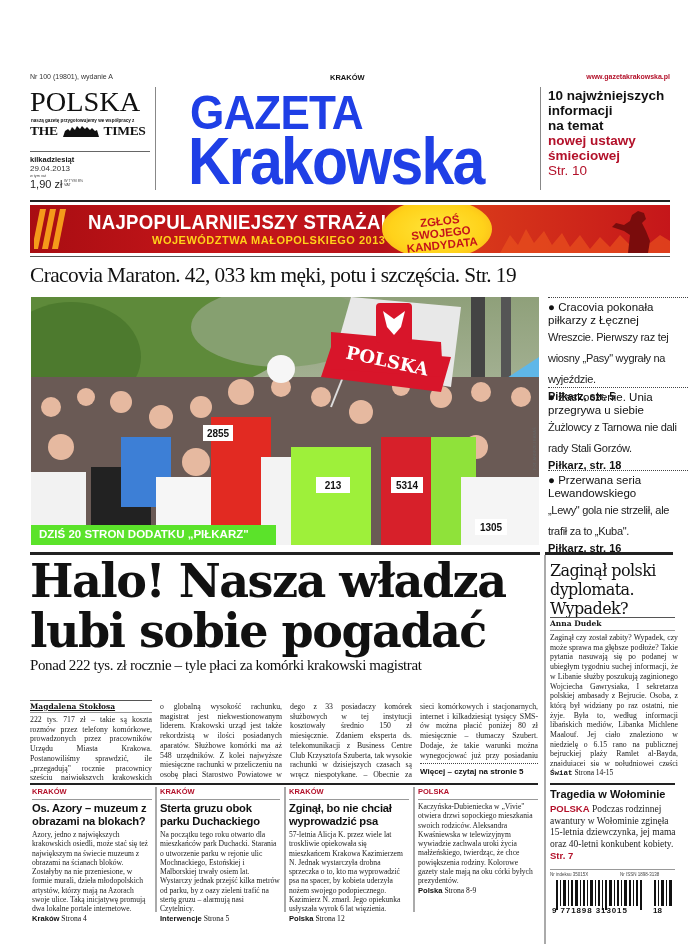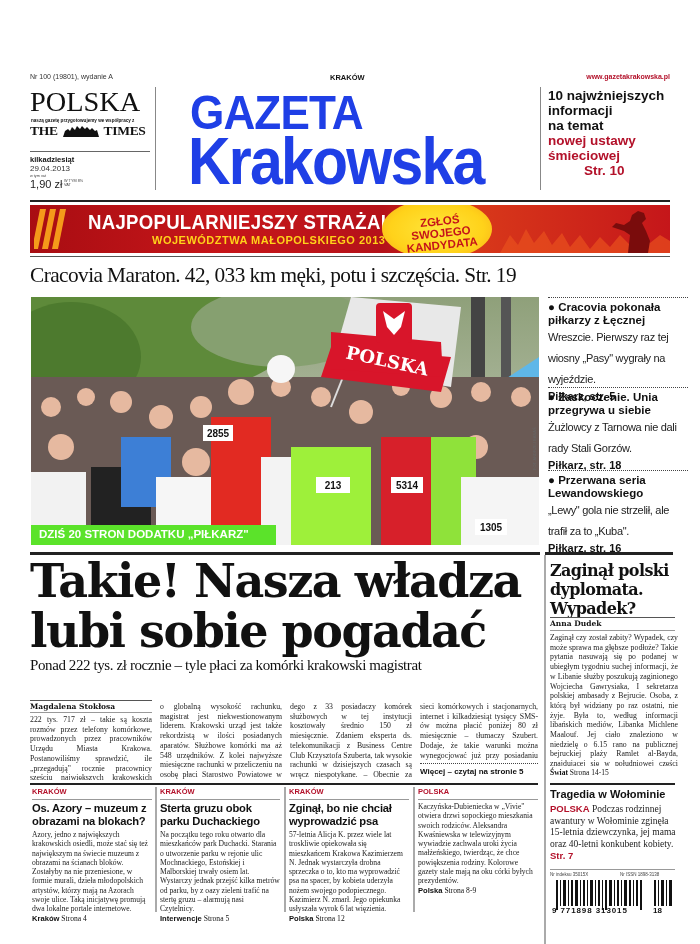"Str. 10" #teaser .pg { font-weight: bold -> normal; margin-left: 36px -> none }
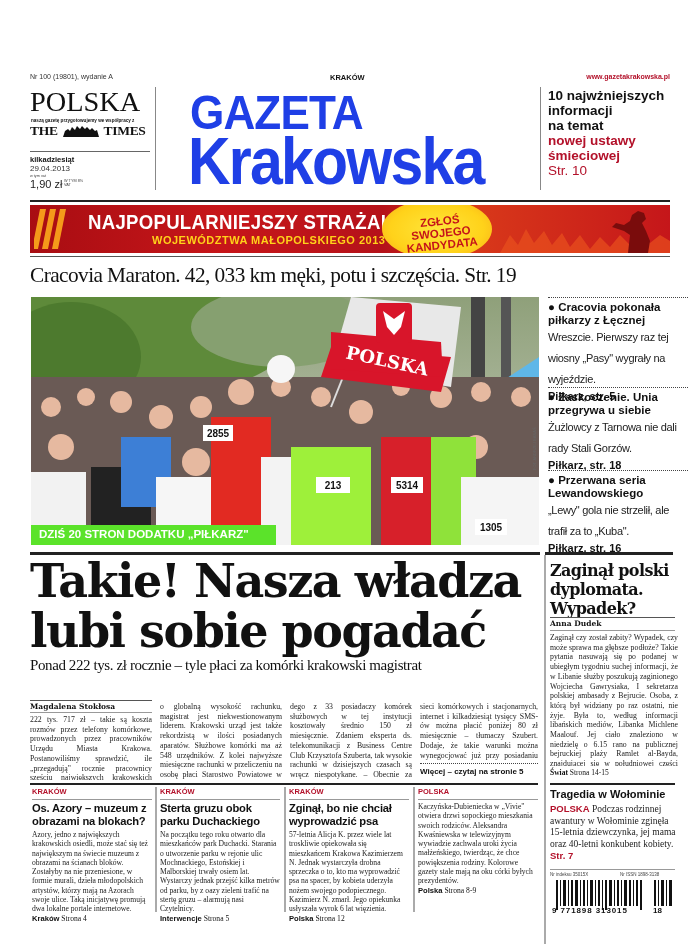"● Cracovia pokonała piłkarzy z" .side-title { font-weight: bold -> normal }
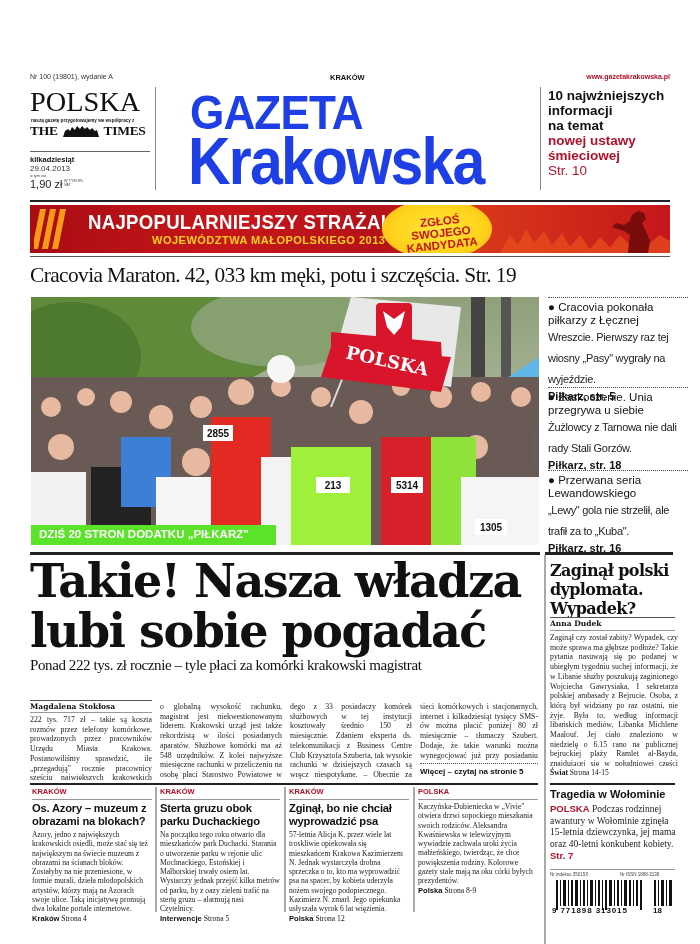"Takie! Nasza władza" div { text: Takie -> Halo }
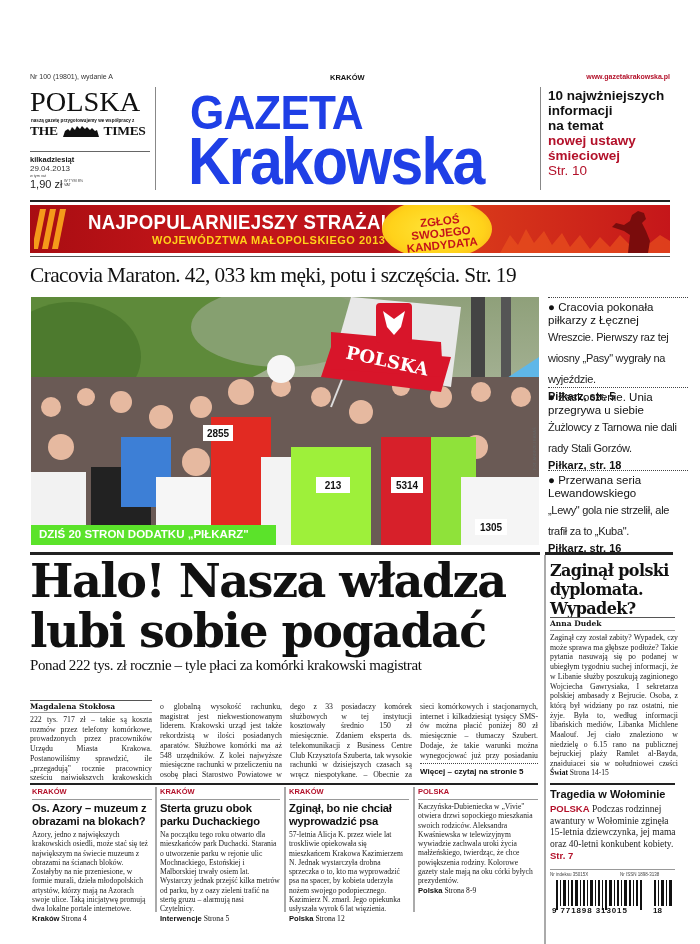"Zaginął polski dyplomata. Wypadek?" #side-head { font-weight: bold -> normal }
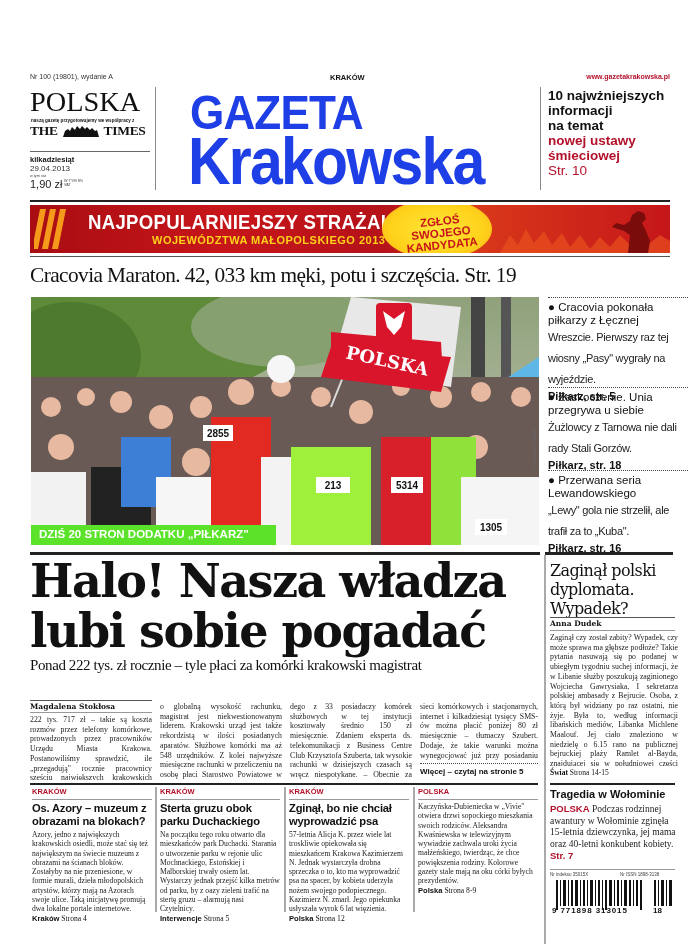"Magdalena Stokłosa" #author { text-decoration: none -> underline }
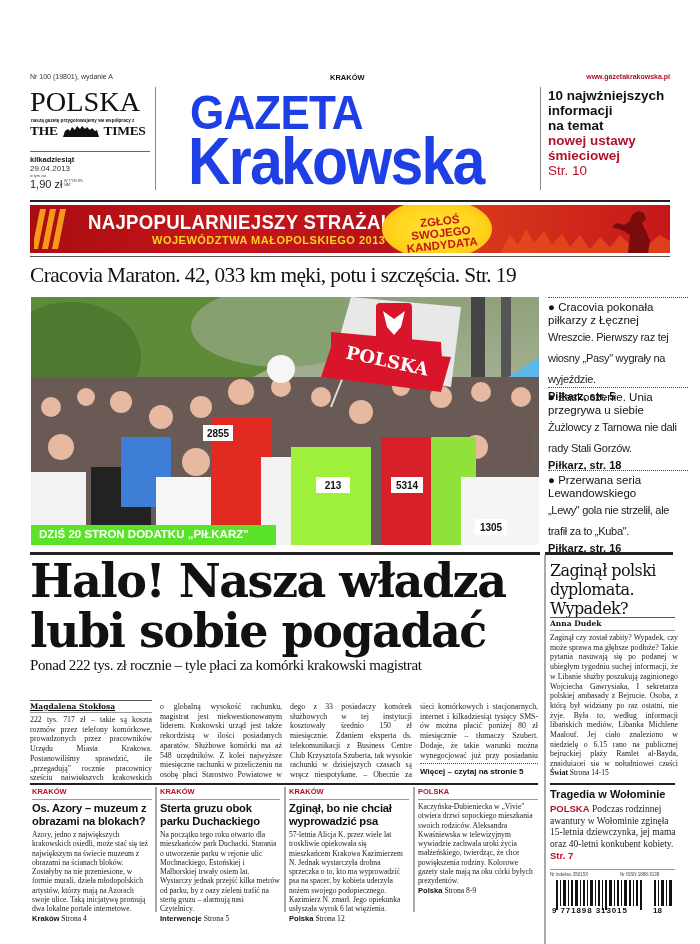"Świat" #side-ref b { font-family: Liberation Serif, serif -> Liberation Mono, monospace }
